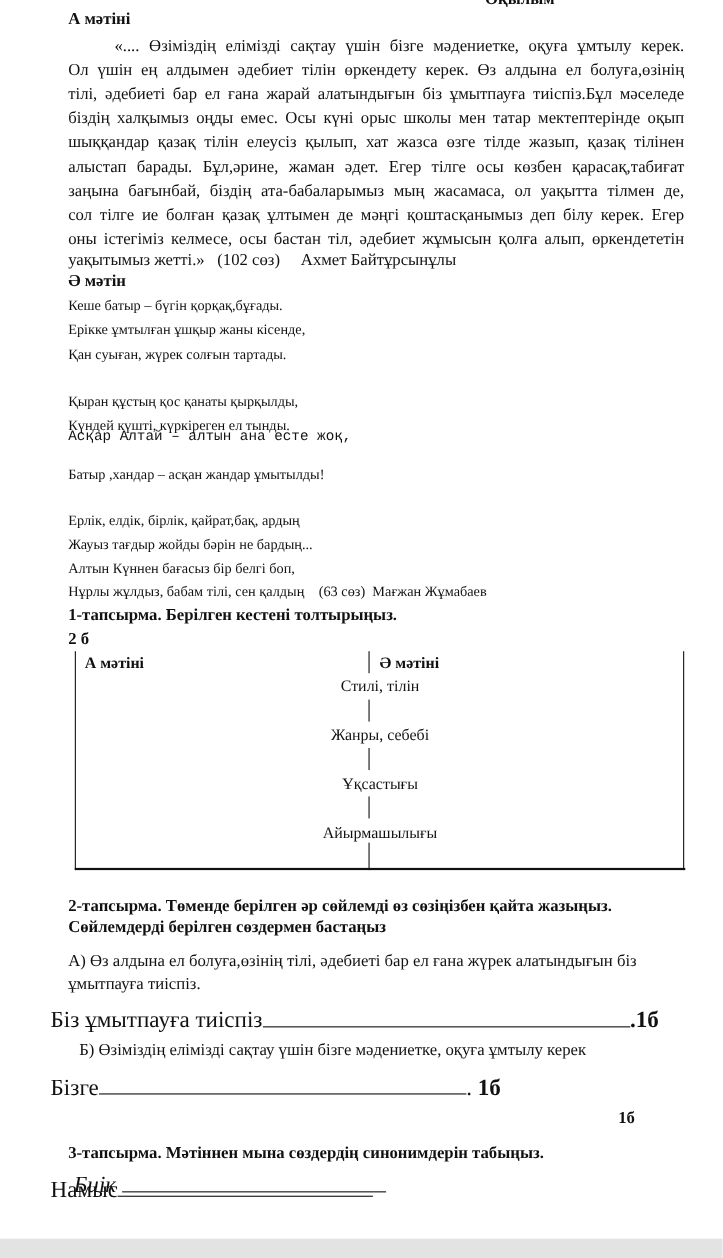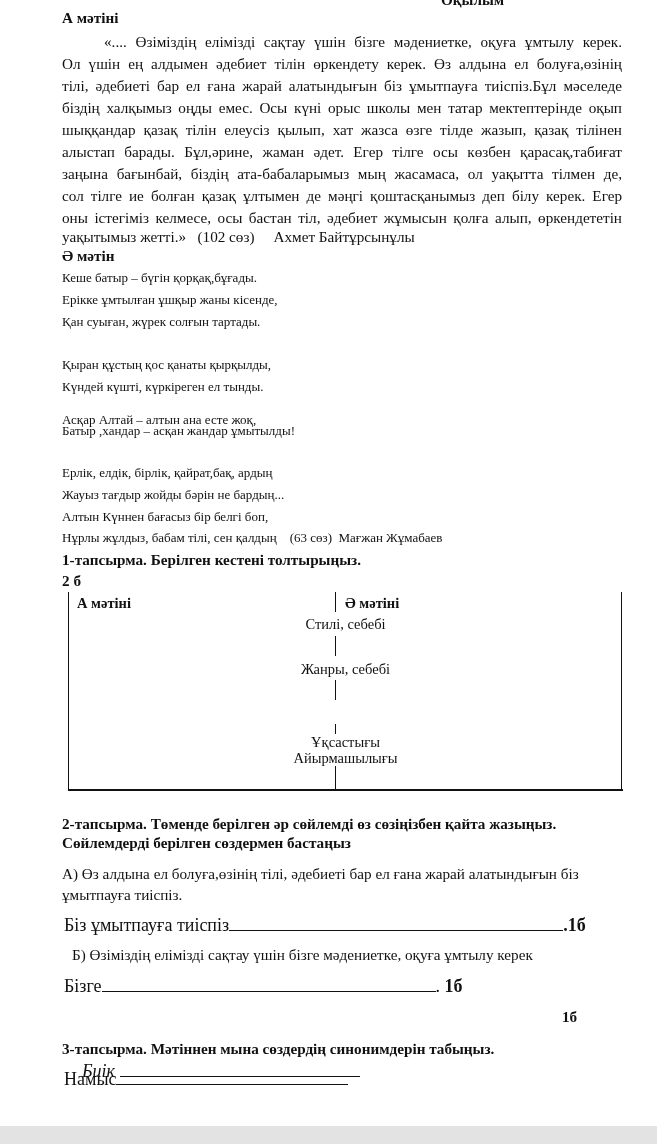"Асқар Алтай – алтын ана" div.poem-line { font-family: none -> Liberation Mono, monospace; top: 410px -> 387px }
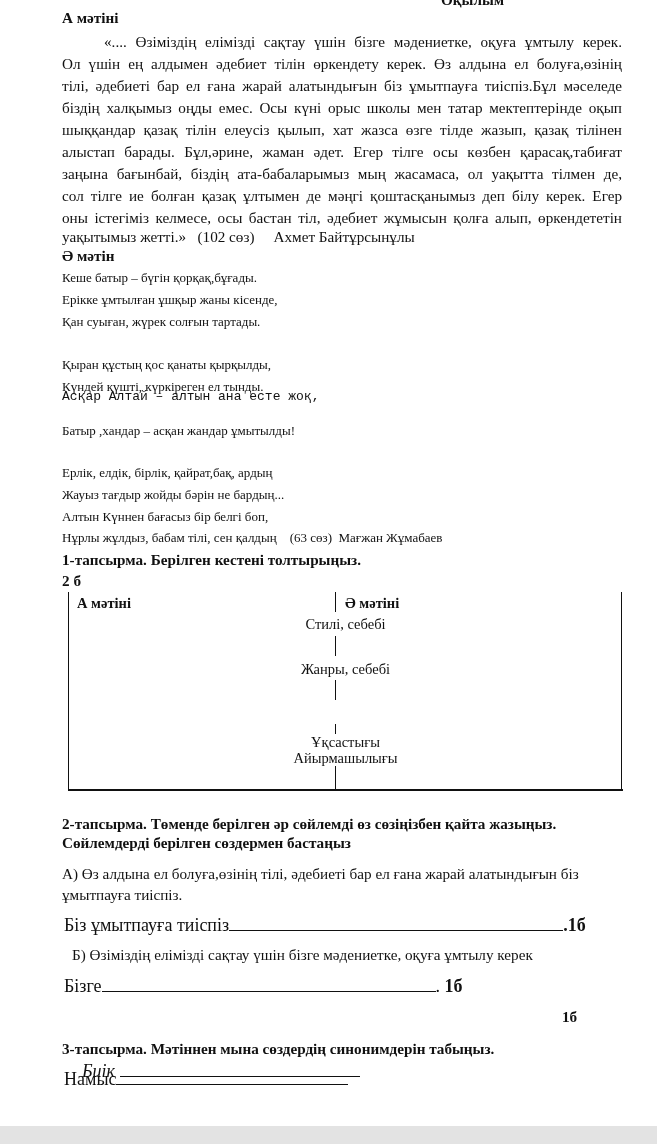"Стилі, себебі" span { text: себебі -> тілін }
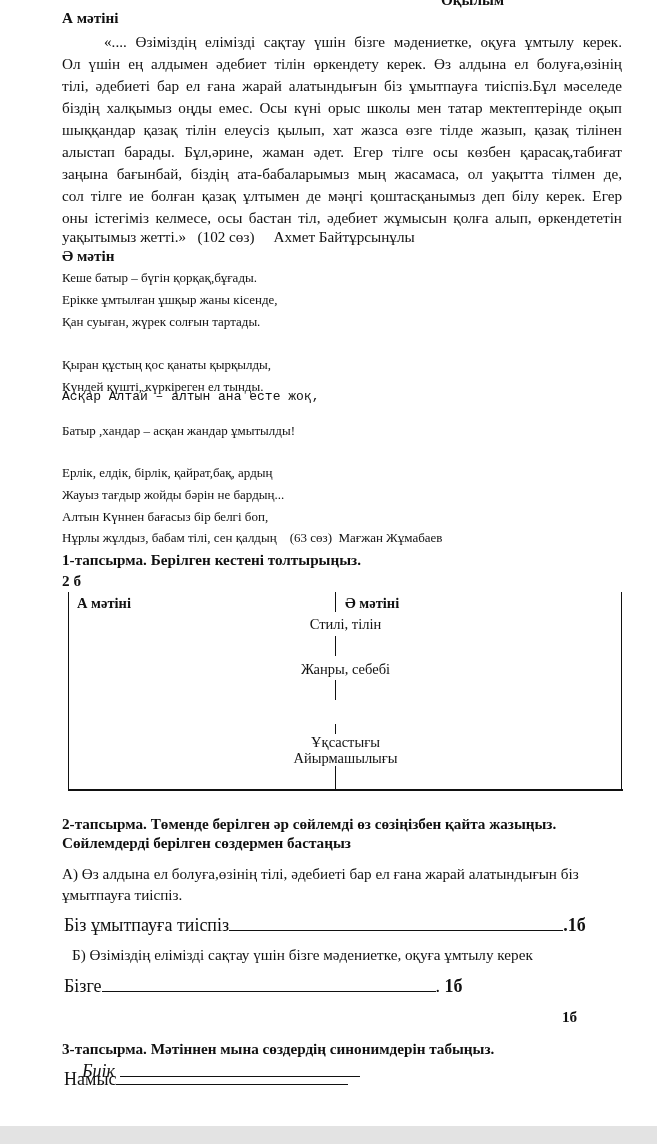"Ұқсастығы" div.tbl-row-label { margin-top: 29px -> none }
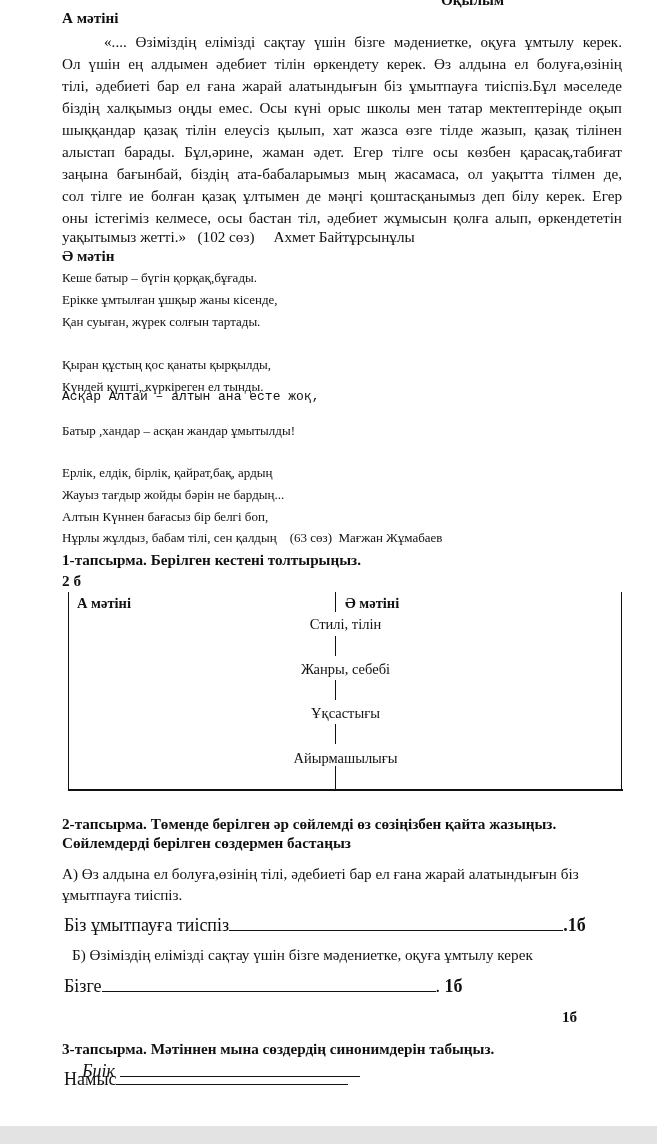"А) Өз алдына ел болуға,өзінің" div.abs { text: жарай -> жүрек }
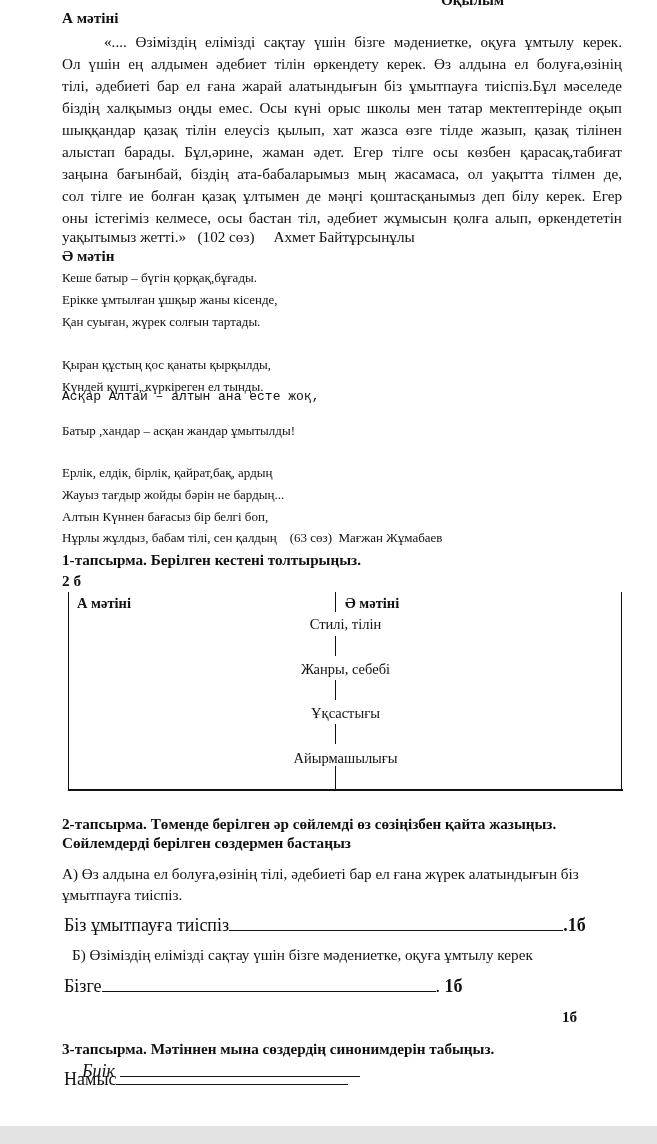"Біз ұмытпауға тиіспіз .1б" .answer-row { font-size: 18px -> 21px; left: 64px -> 46px }
